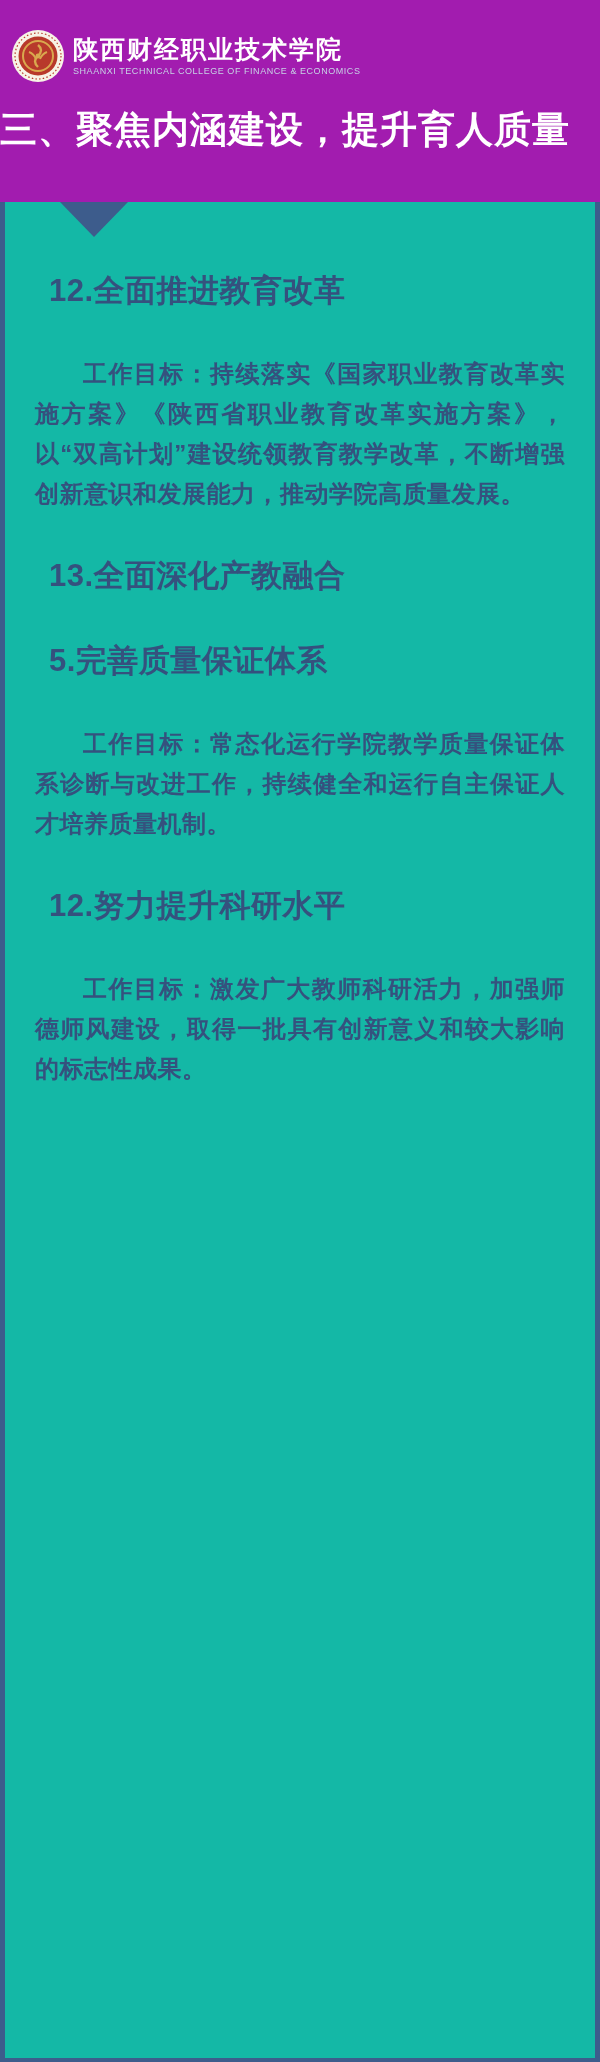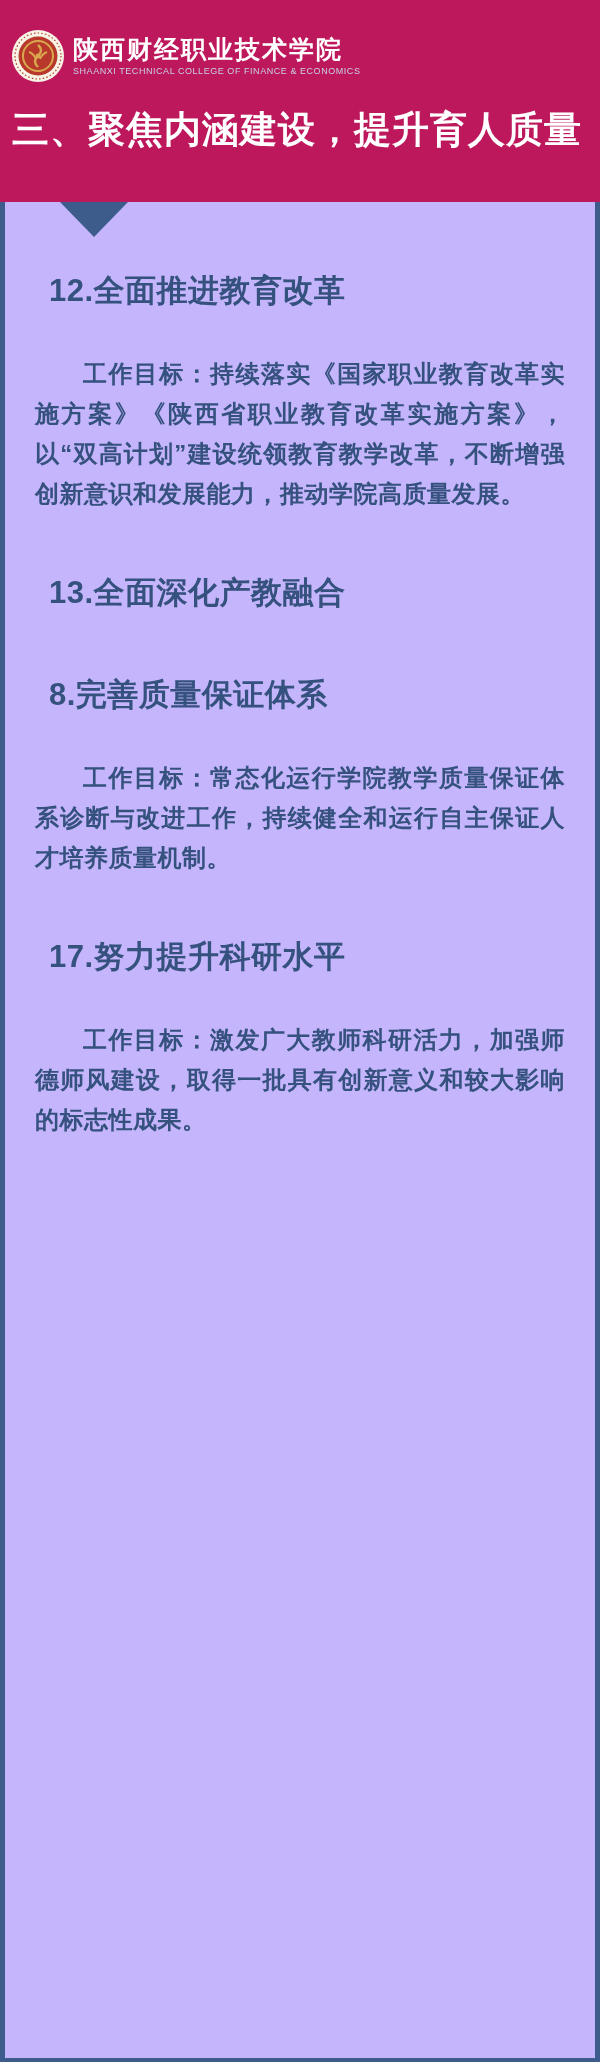"陕西财经职业技术学院" .header { background: #be185d -> #a21caf }
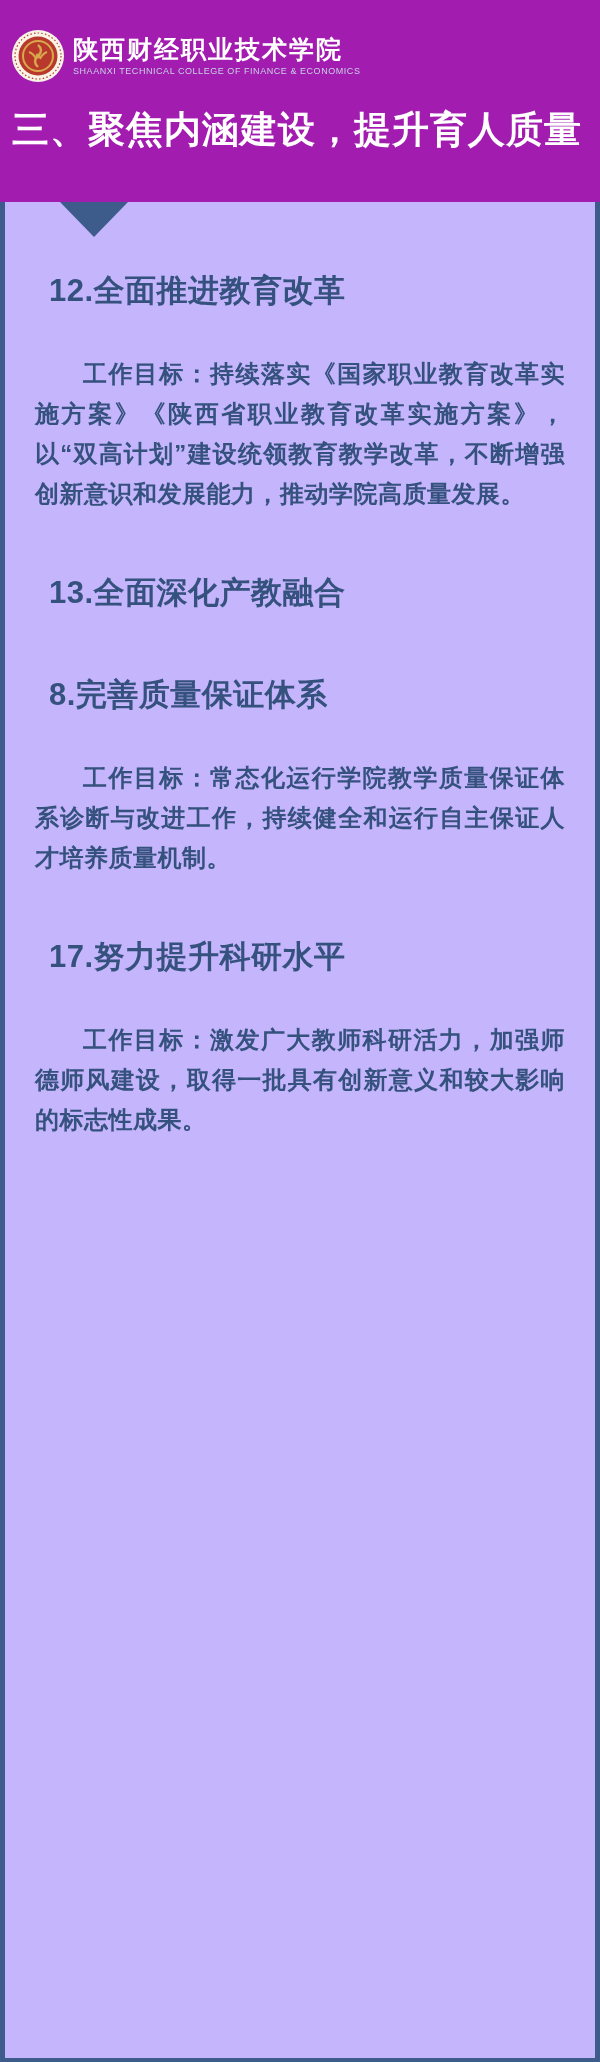"三、聚焦内涵建设，提升育人质量" .title { left: 12px -> 0 }
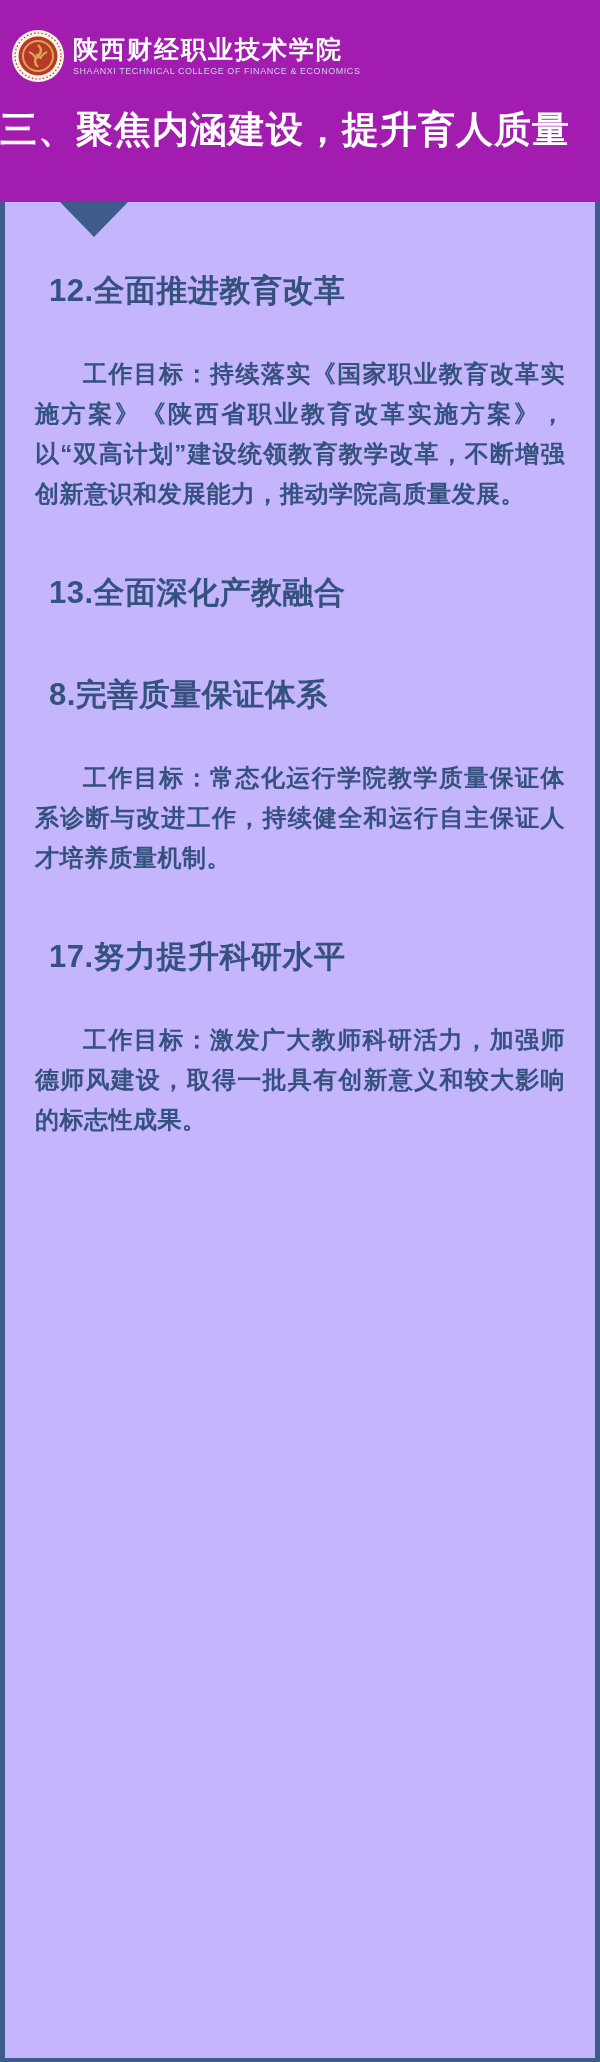"12.全面推进教育改革" .panel { background: #c4b5fd -> #14b8a6 }
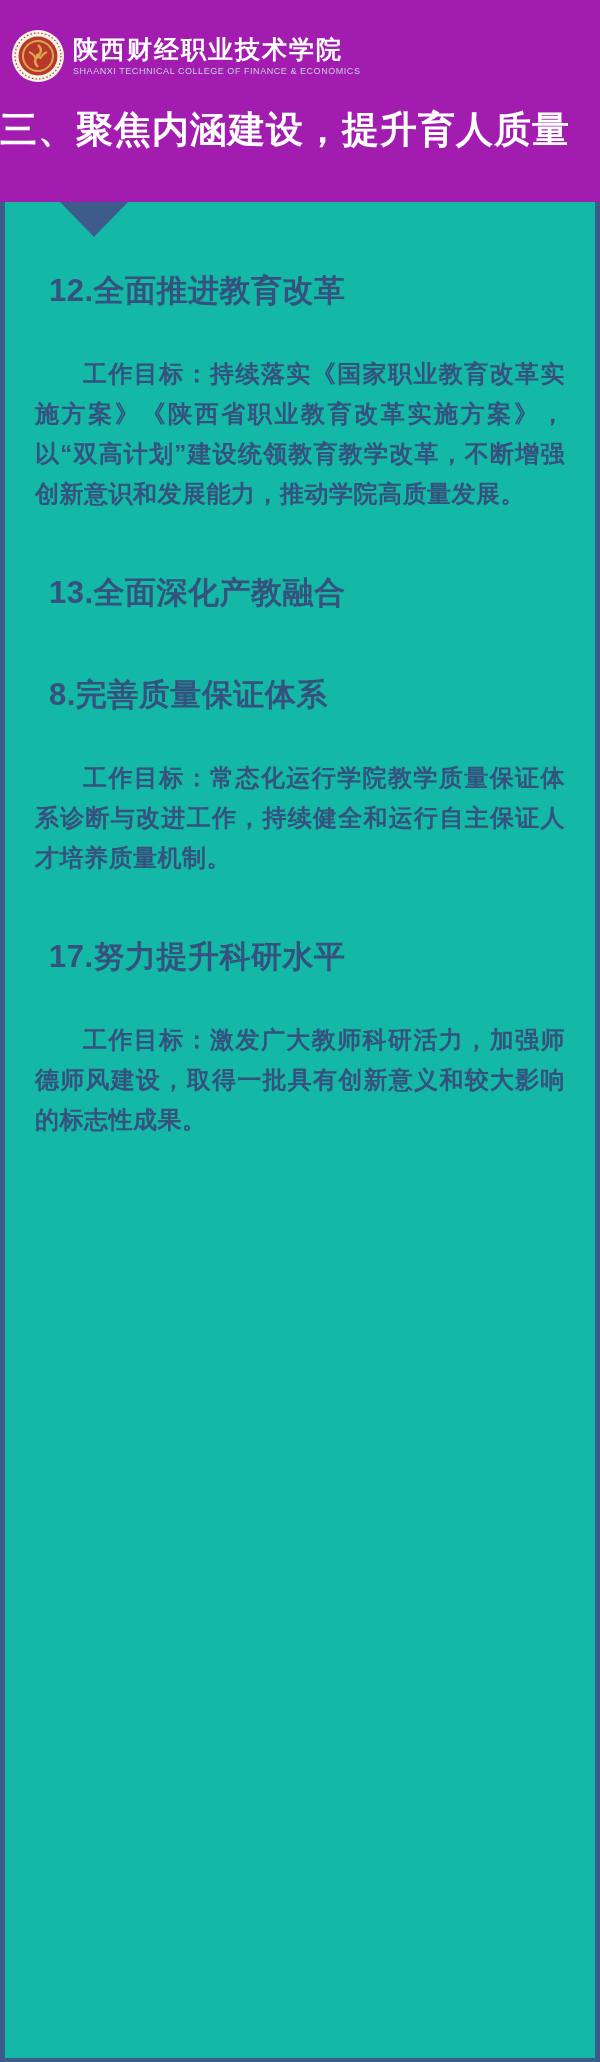"13.全面深化产教融合" .section + .section { margin-top: 56px -> 39px }
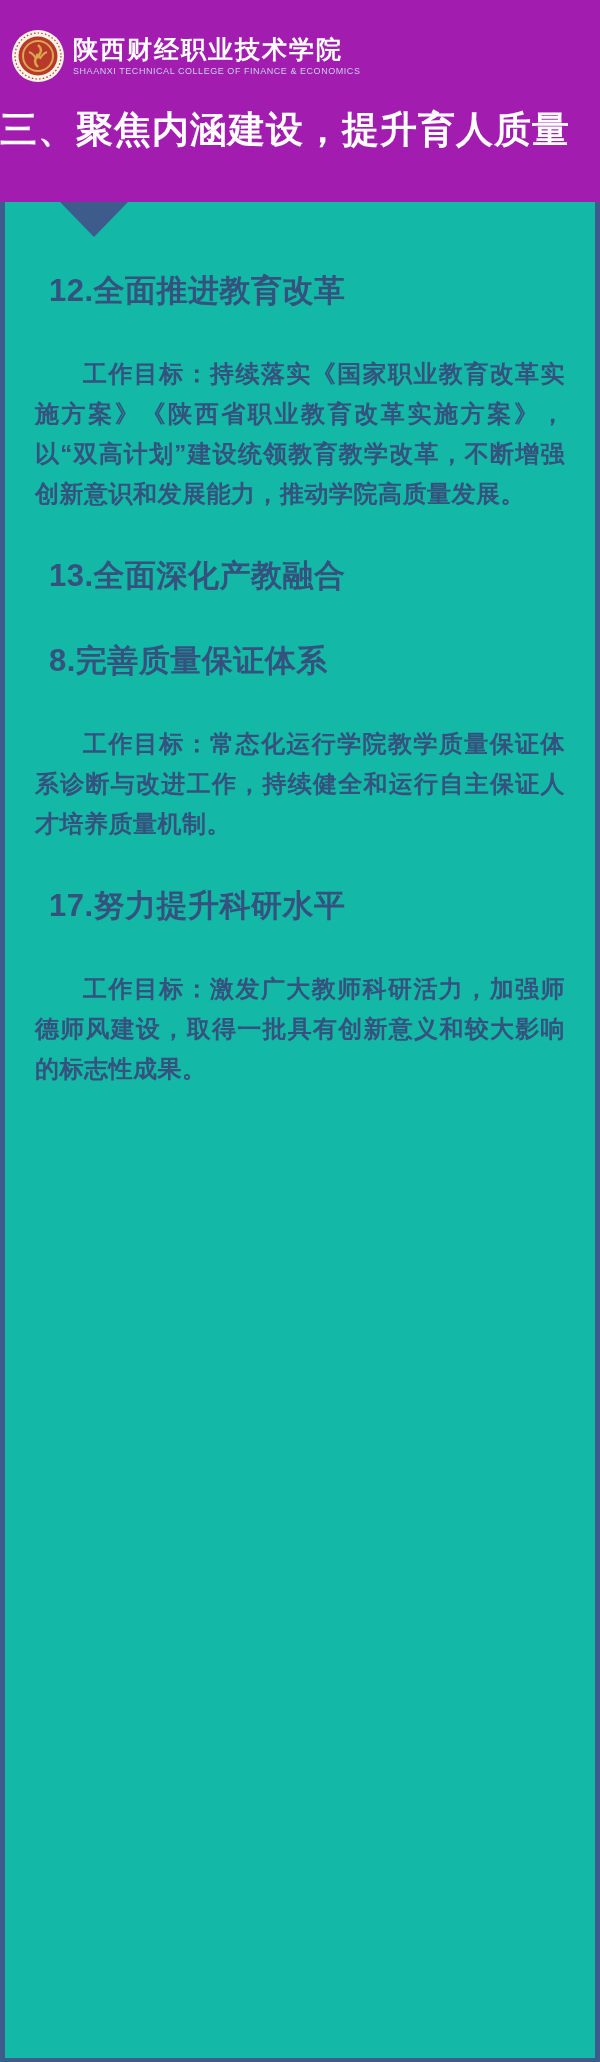"8.完善质量保证体系" h2 { text: 8 -> 5 }
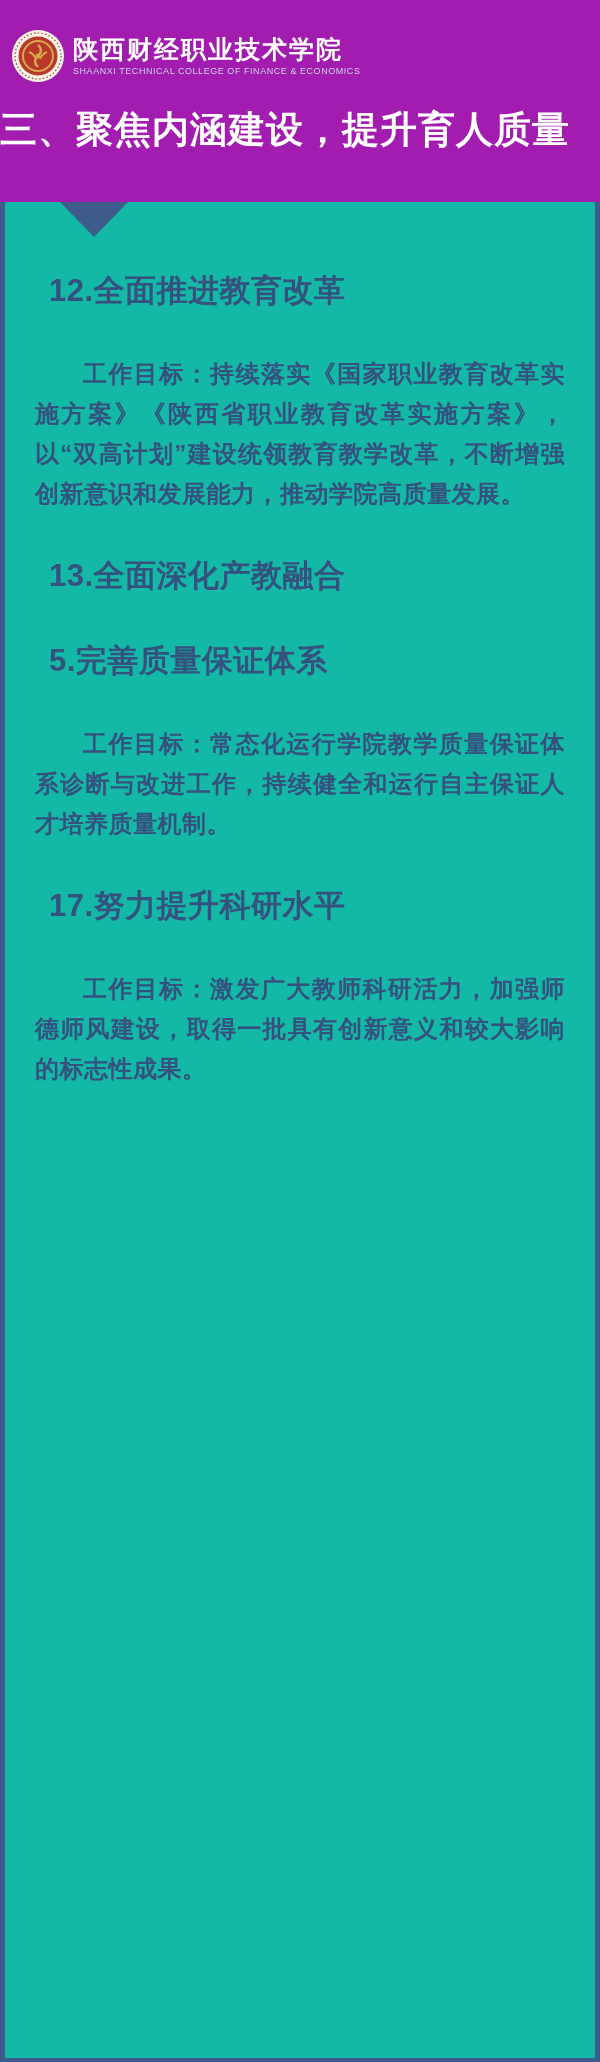"17.努力提升科研水平" h2 { text: 17 -> 12 }
